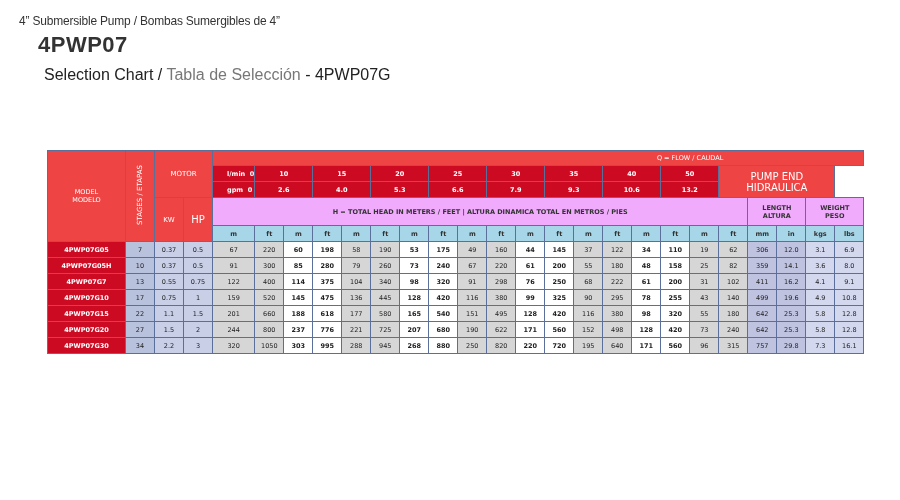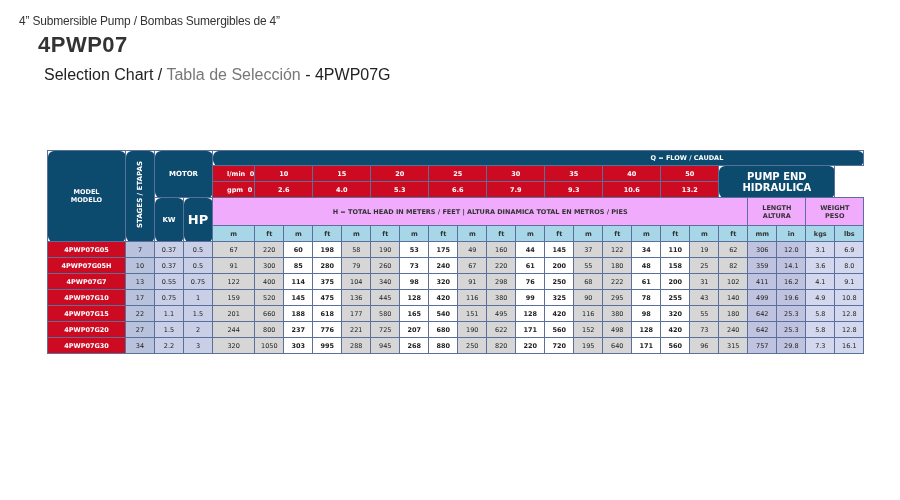"Q = FLOW / CAUDAL" .blue { background: #0c4a6e -> #ef4444; border-radius: 6px -> none; font-weight: bold -> normal }
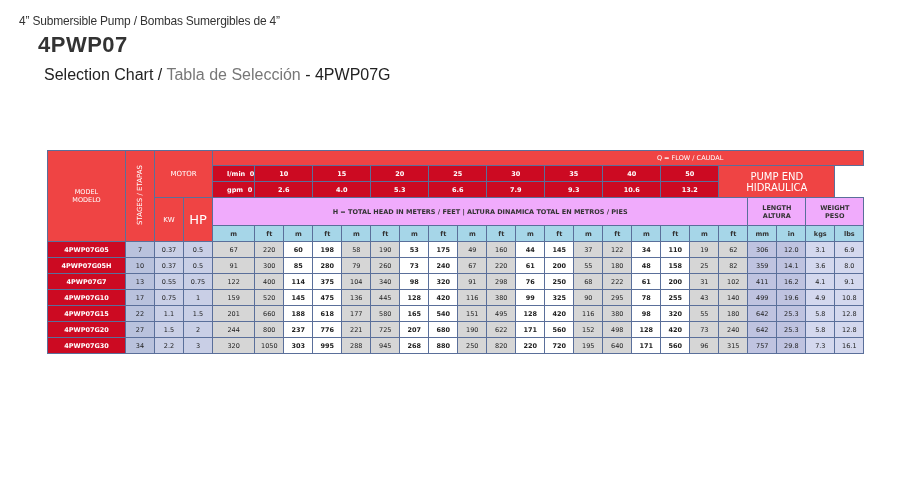"HP" td.blue { font-size: 13px -> 10px }
